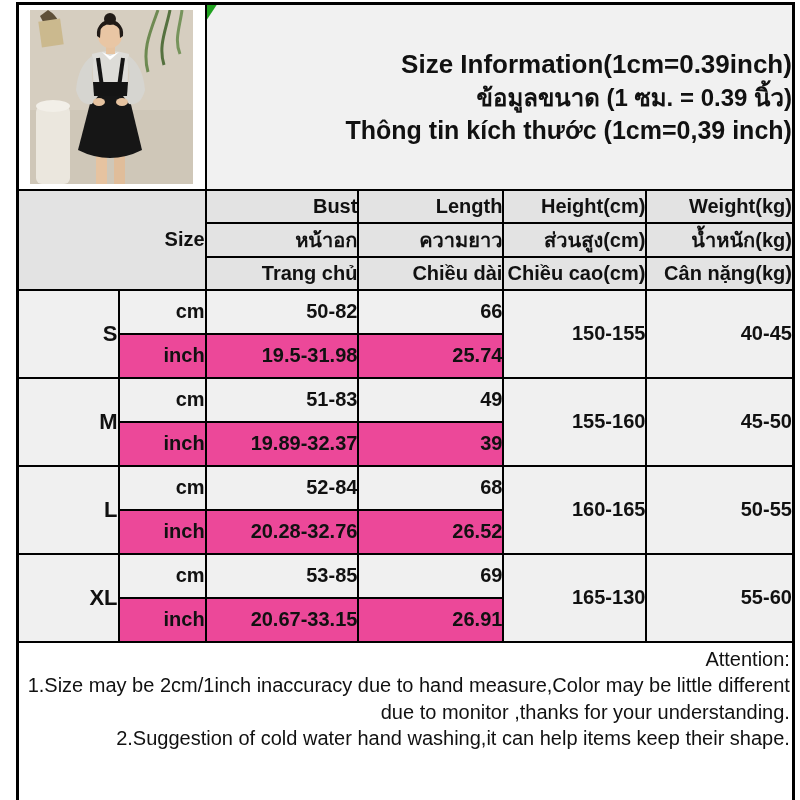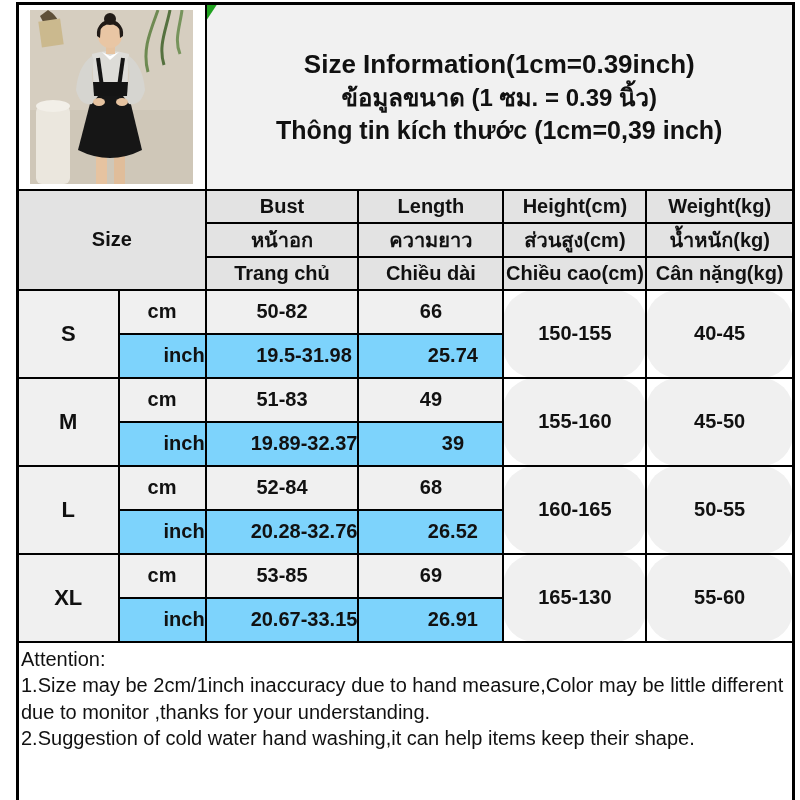"Size Information(1cm=0.39inch)" .size-table td { text-align: center -> right }
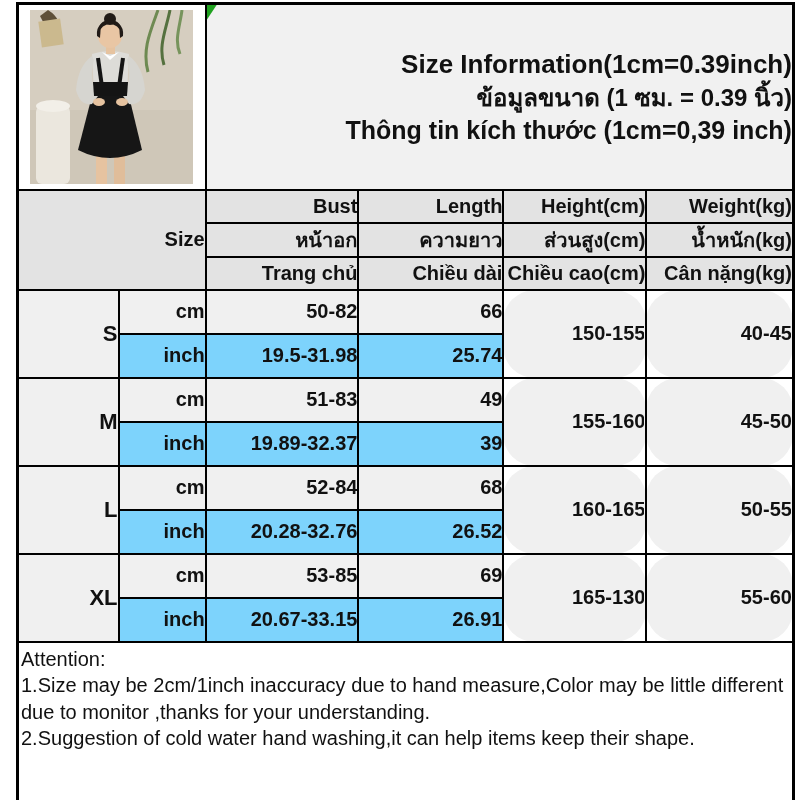"150-155" td.merged { border-radius: 32px -> none }
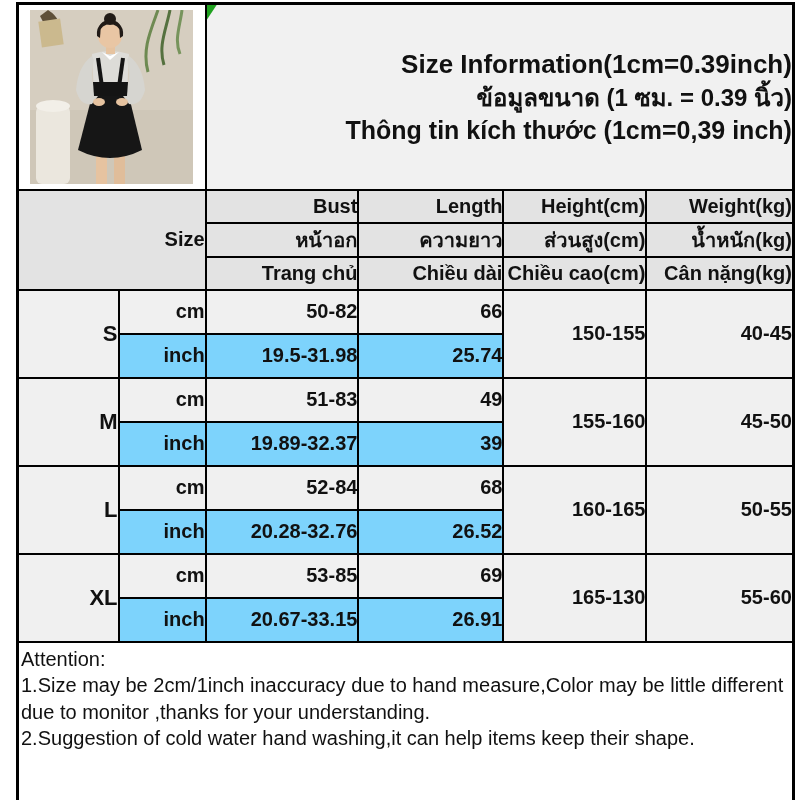"inch" tr.inch-row td { background: #7dd3fc -> #ec4899 }
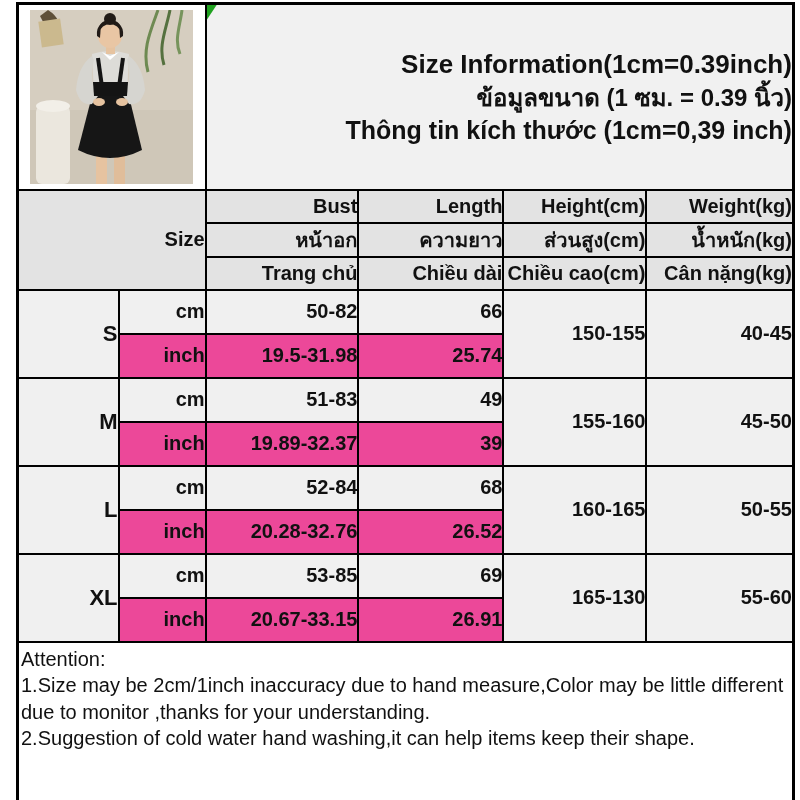"Attention:" .attention-cell div { text-align: none -> right }
